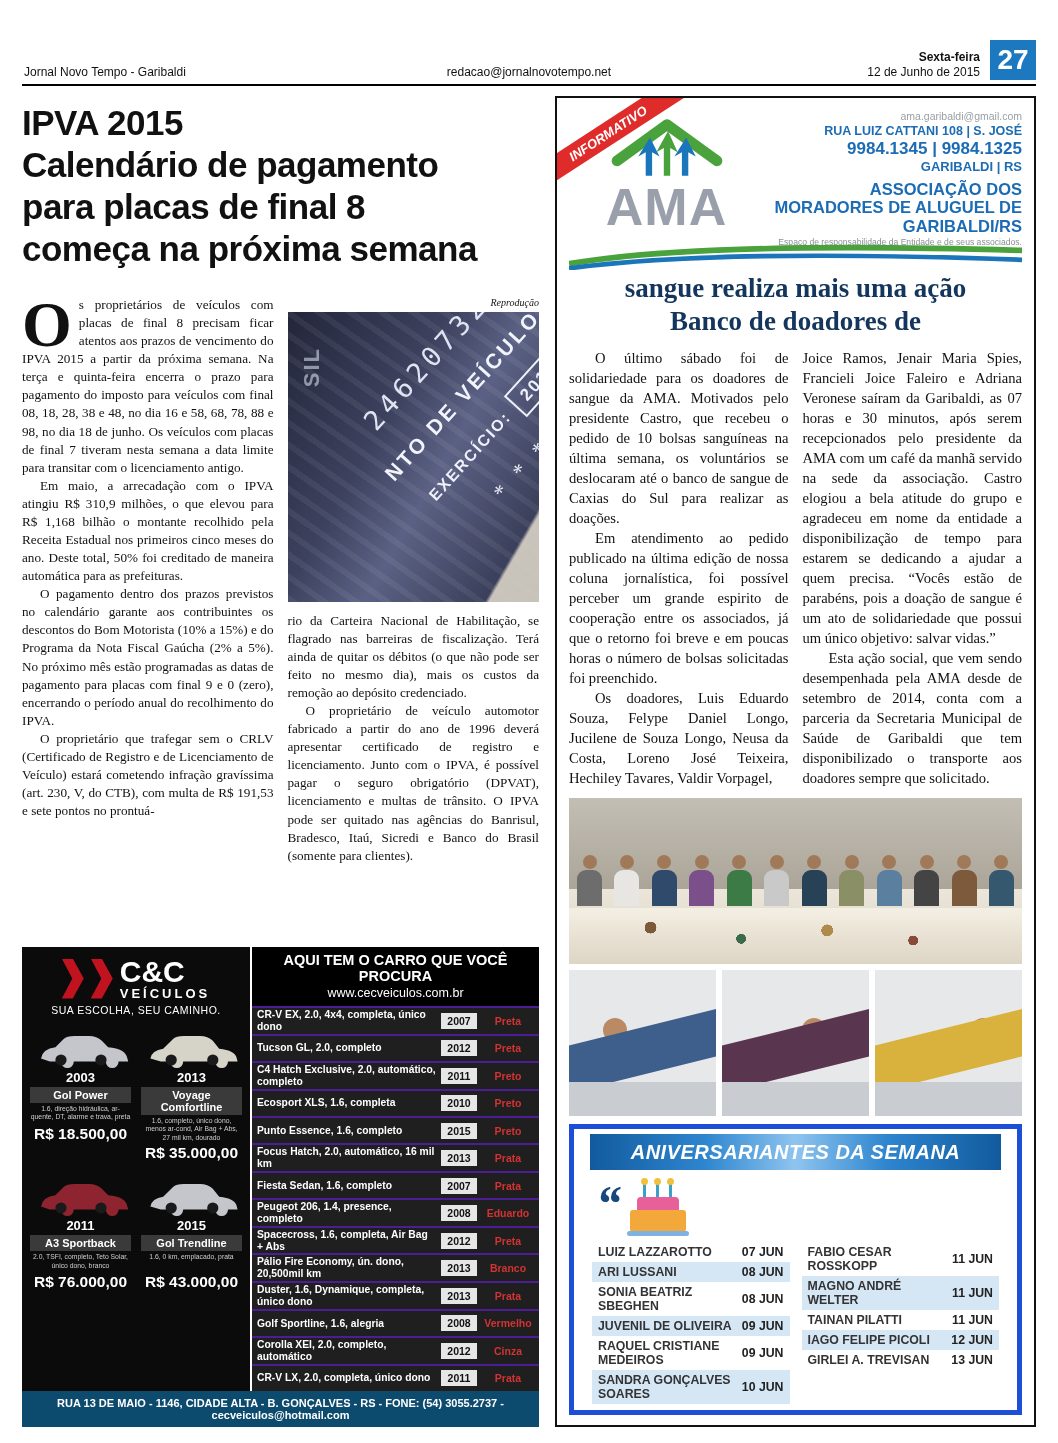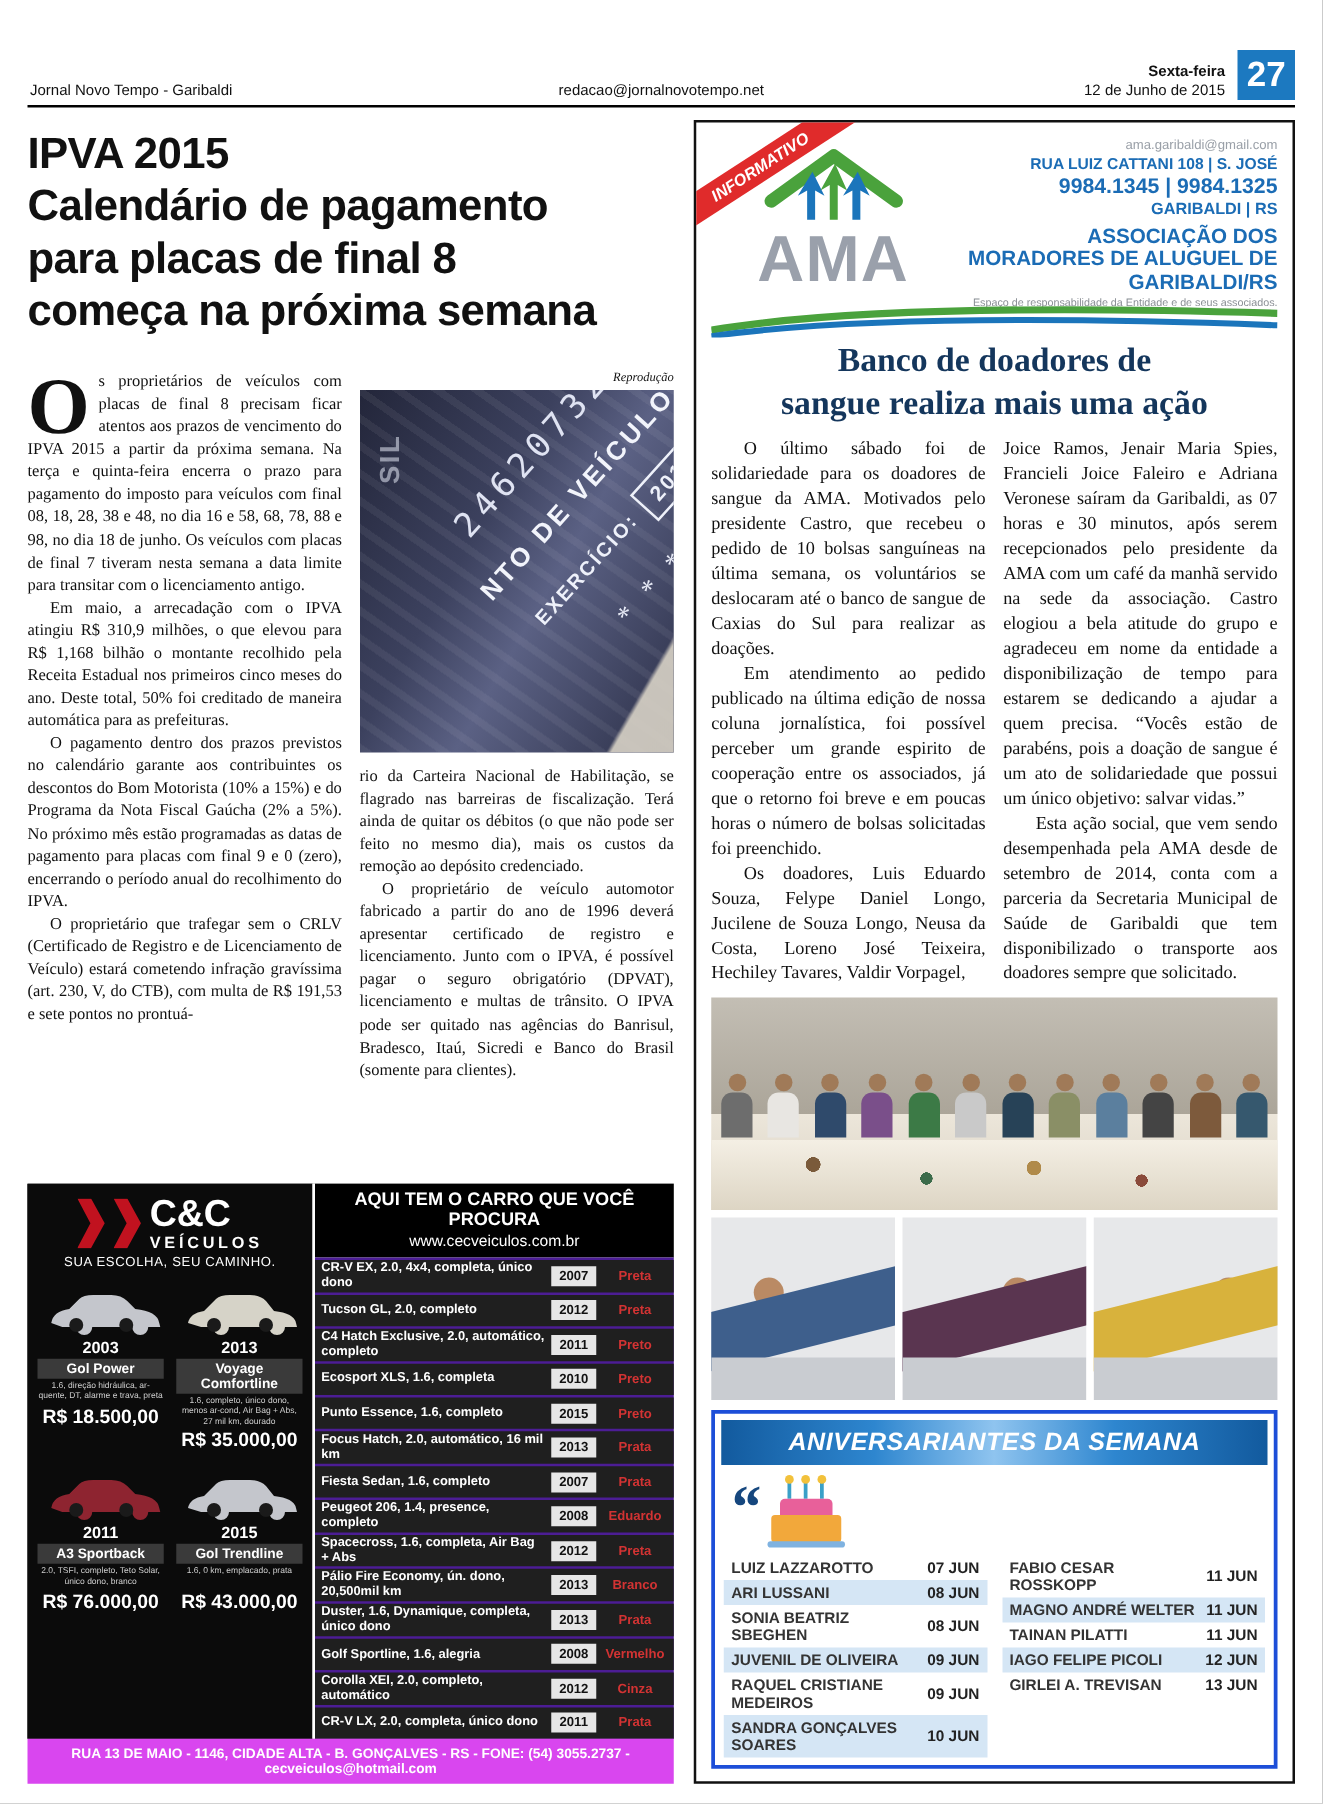"Banco de doadores de" span { order: before "sangue realiza mais uma ação" -> after "sangue realiza mais uma ação" }
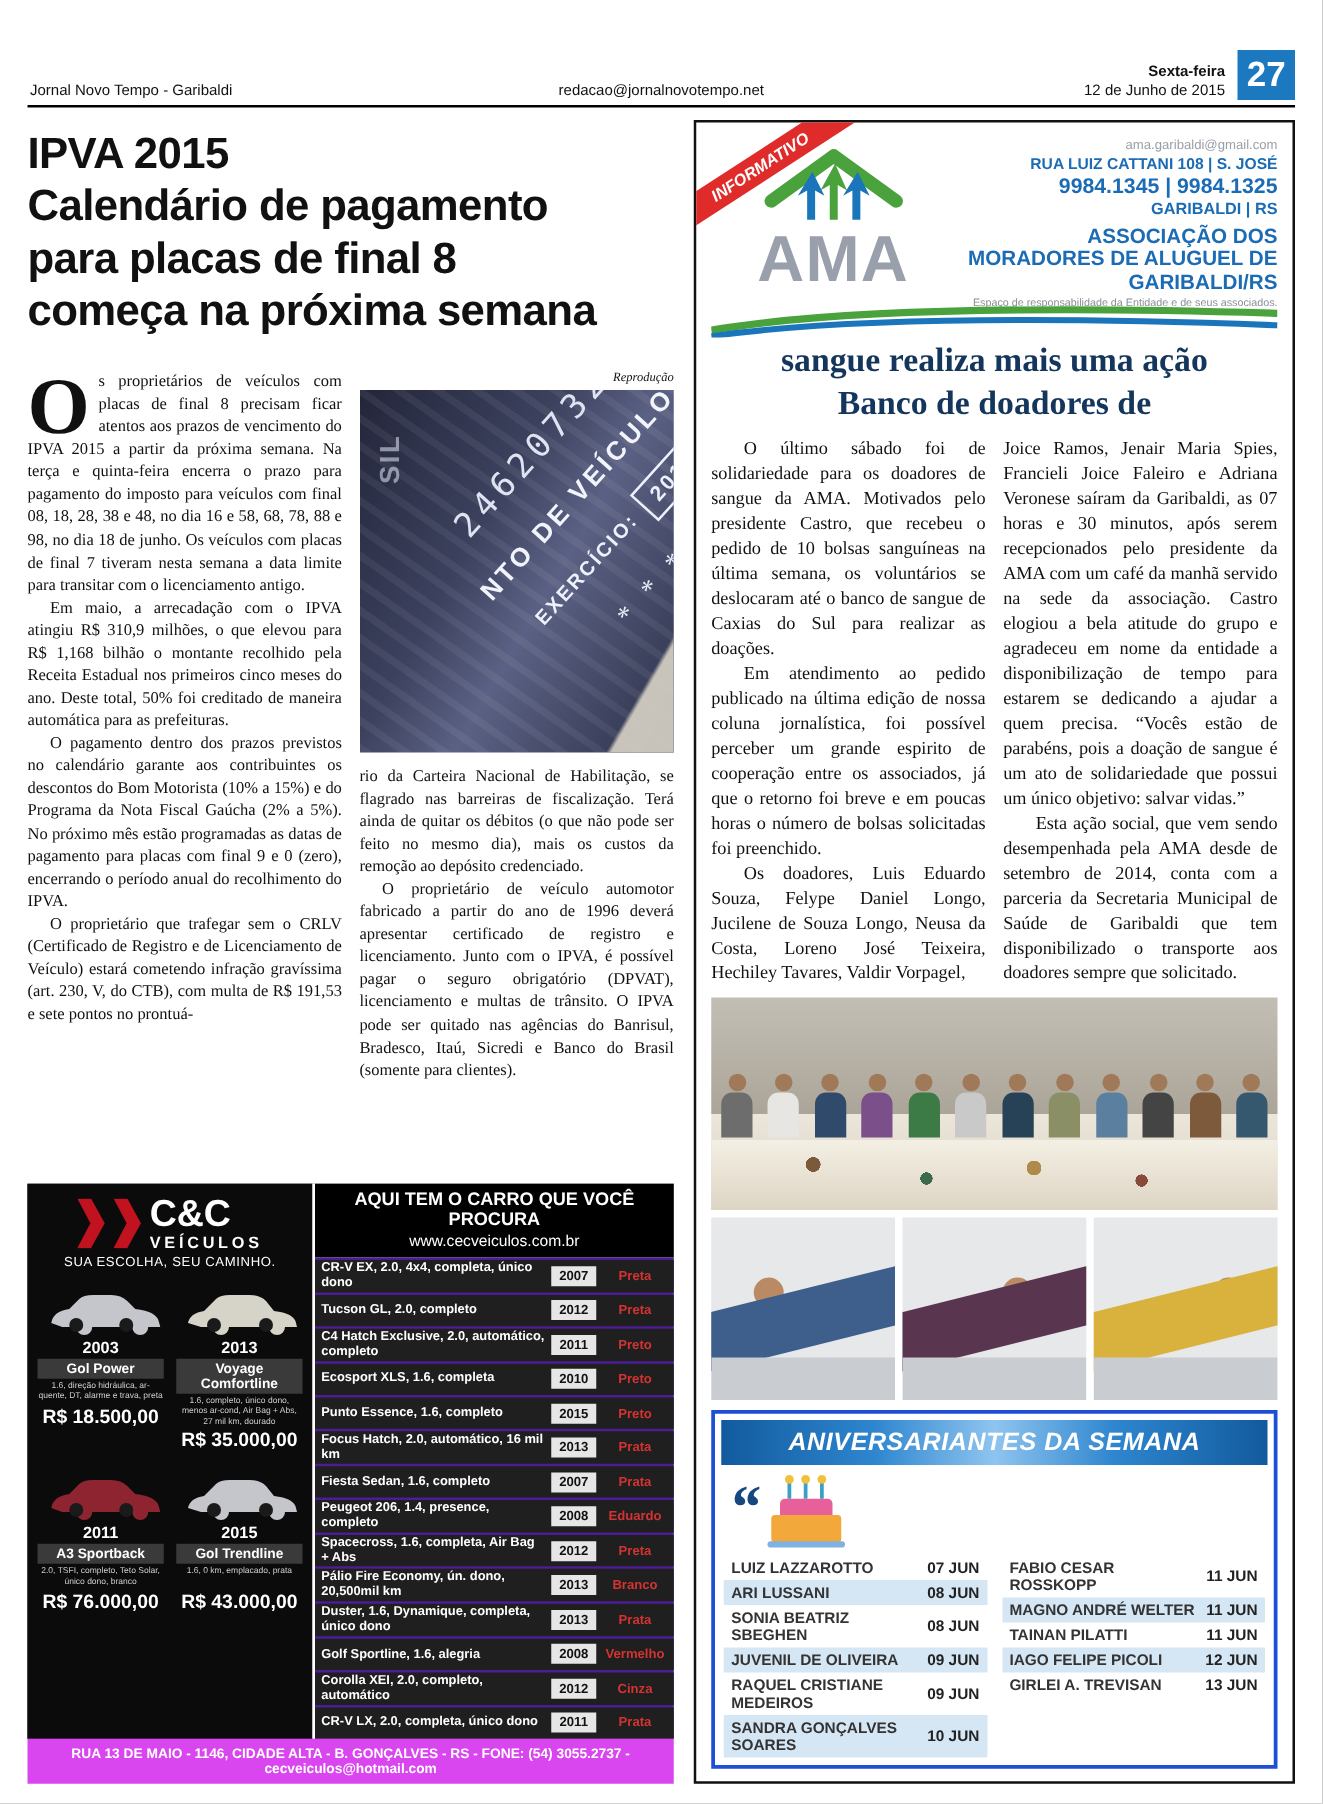"ANIVERSARIANTES DA SEMANA" .bday { border: 3px solid #1d4ed8 -> 5px solid #1d4ed8; padding: 5px 5px 6px -> 5px 16px 6px }
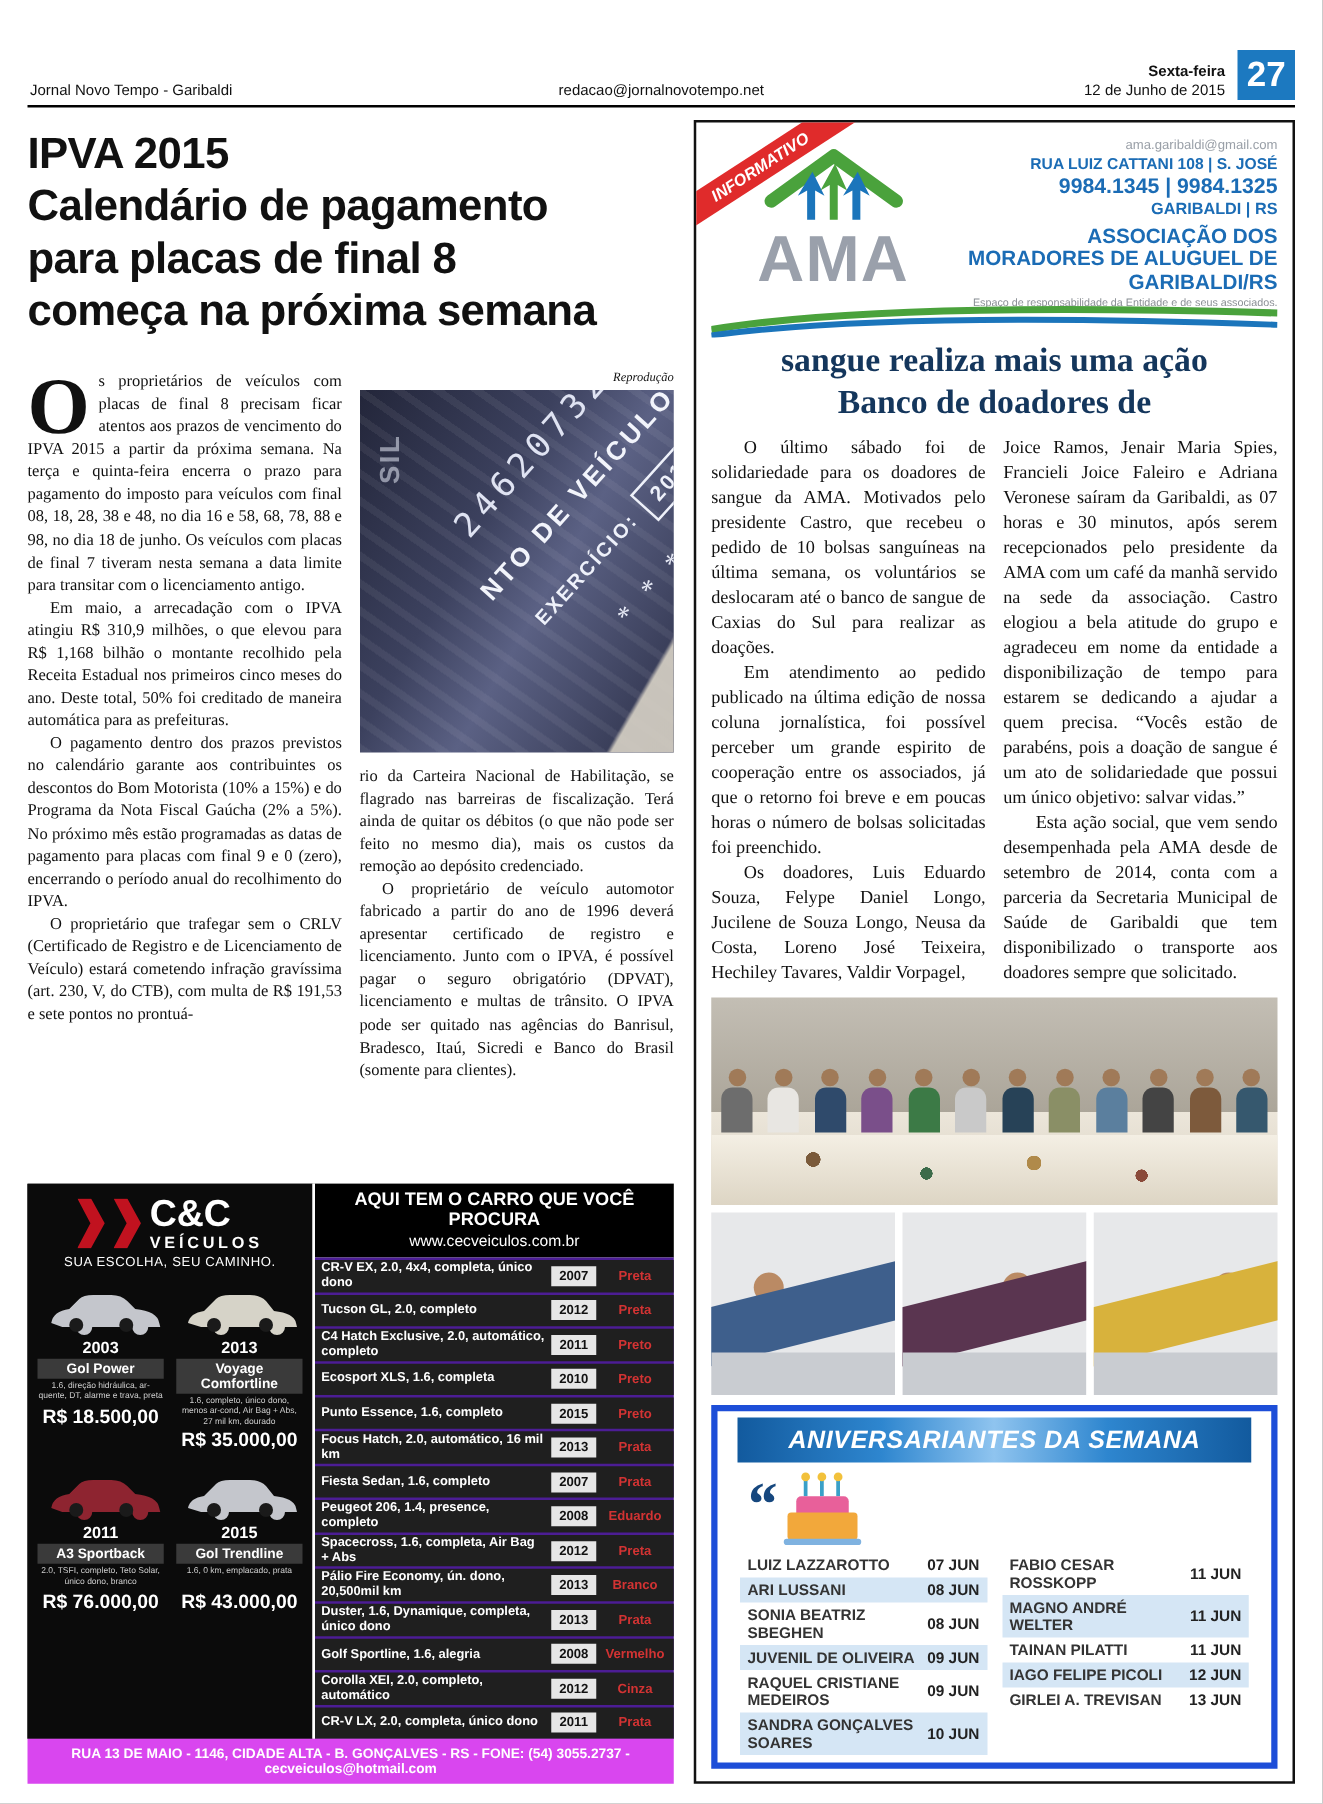"RUA 13 DE MAIO -" .cc-footer { background: #d946ef -> #0c4a6e }
